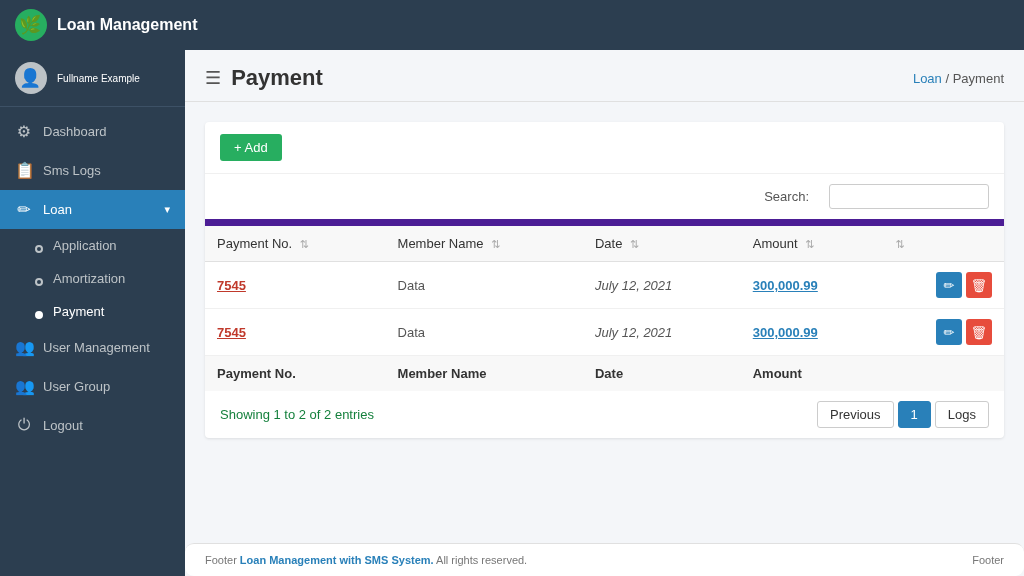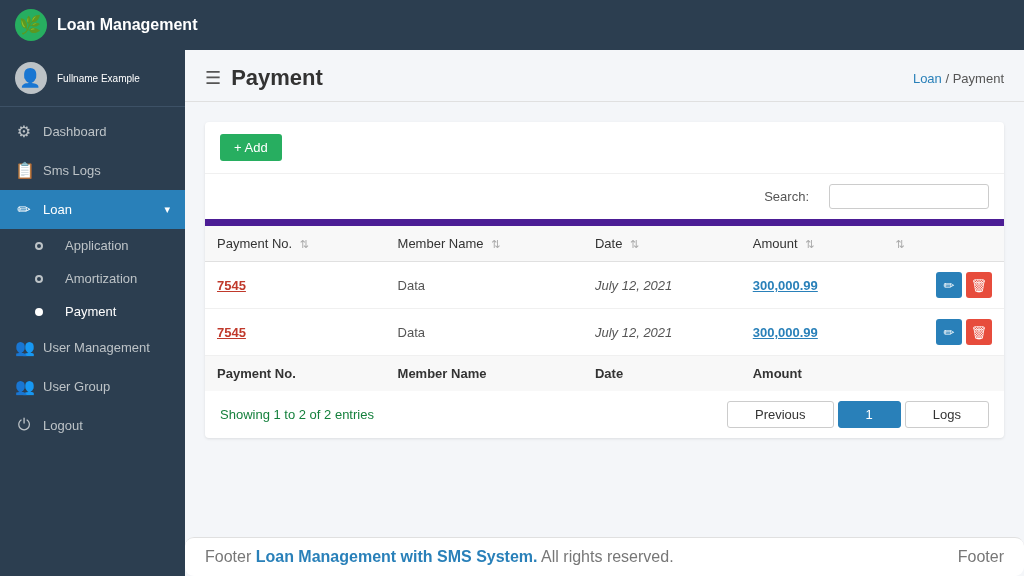"Application" .sidebar-subitem { align-items: center -> flex-end; gap: 22px -> 10px }
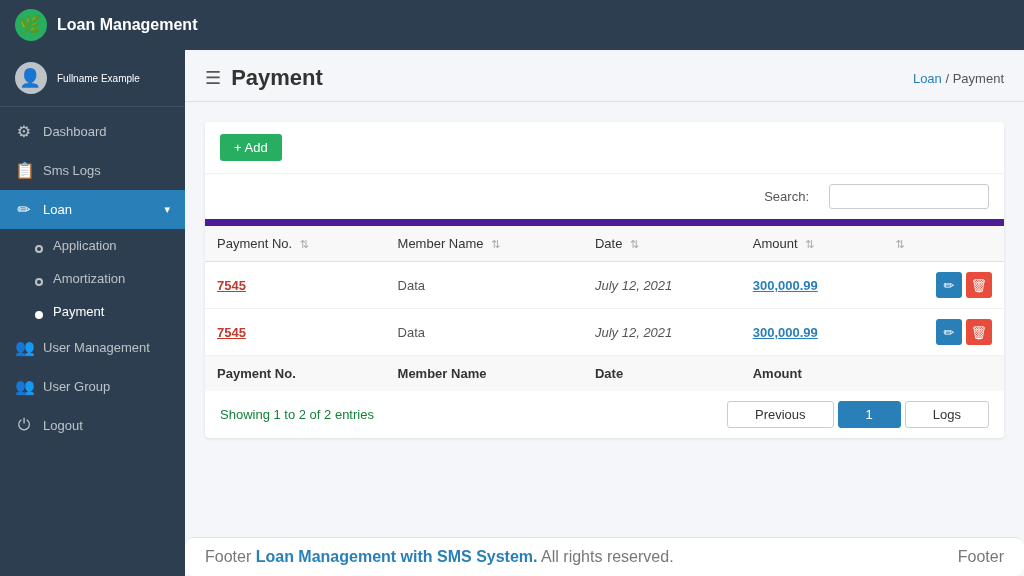"Previous" .btn-page { padding: 5px 27px -> 5px 12px }
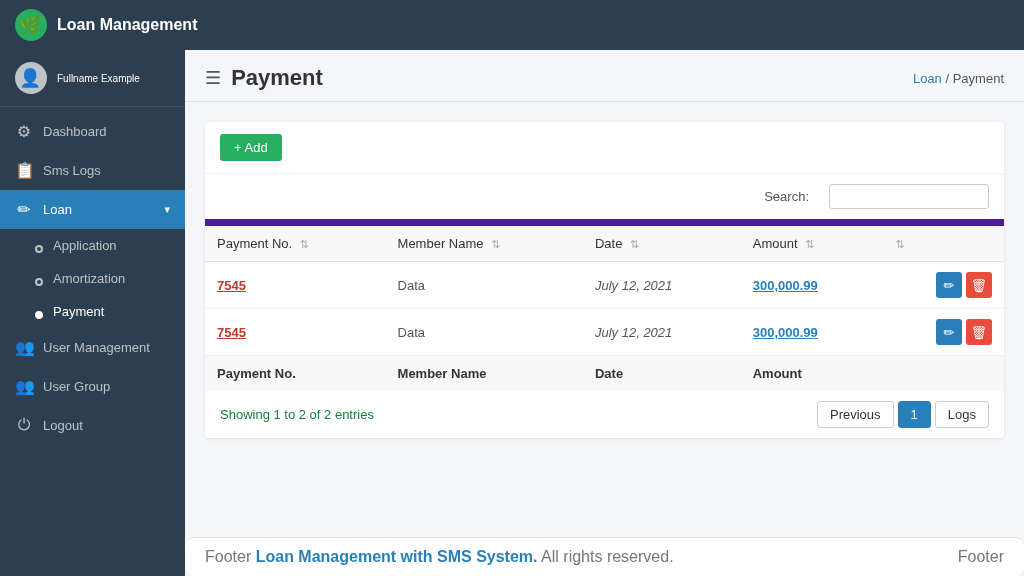"Footer Loan Management with SMS" .footer { font-size: 16px -> 11px }
